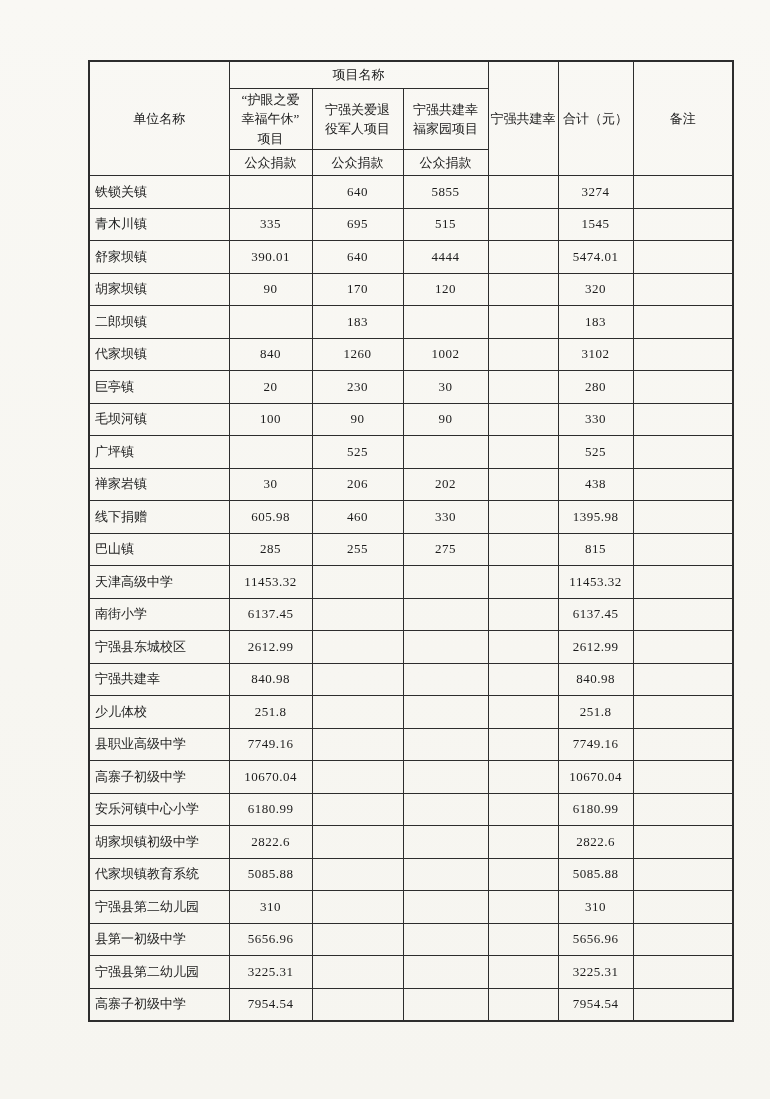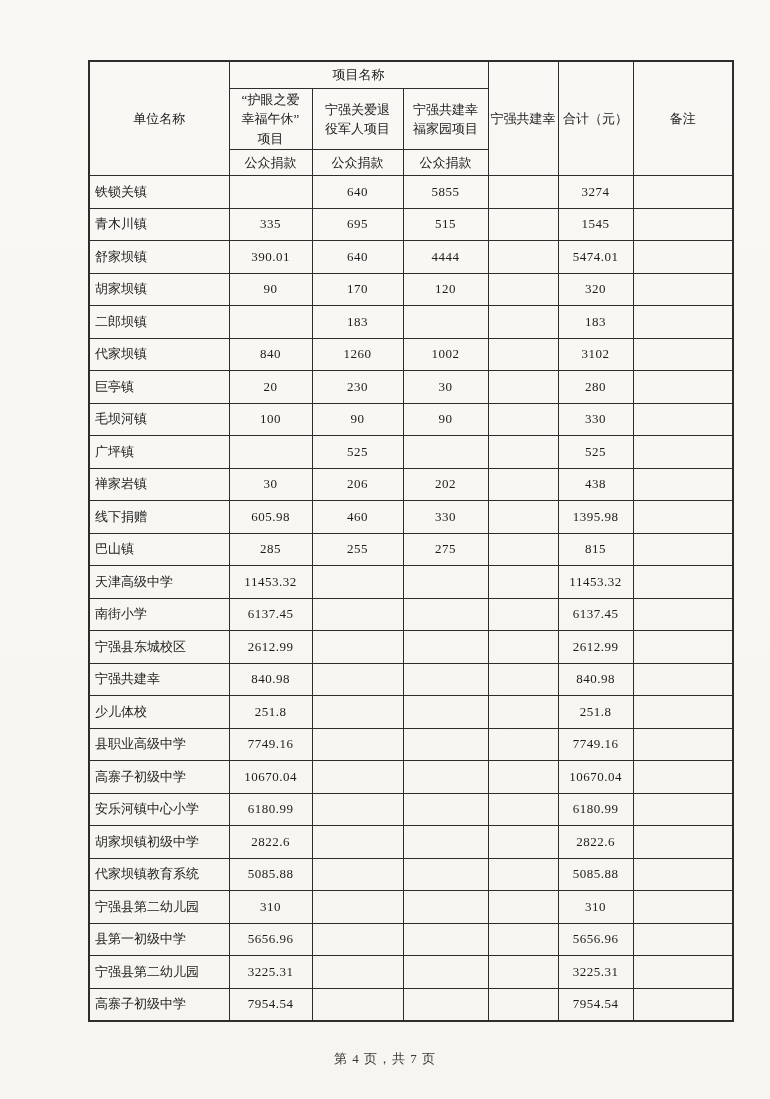"第 4 页，共 7 页" div.footer { html: <div>第 4 页，共 7 页</div> -> none }
